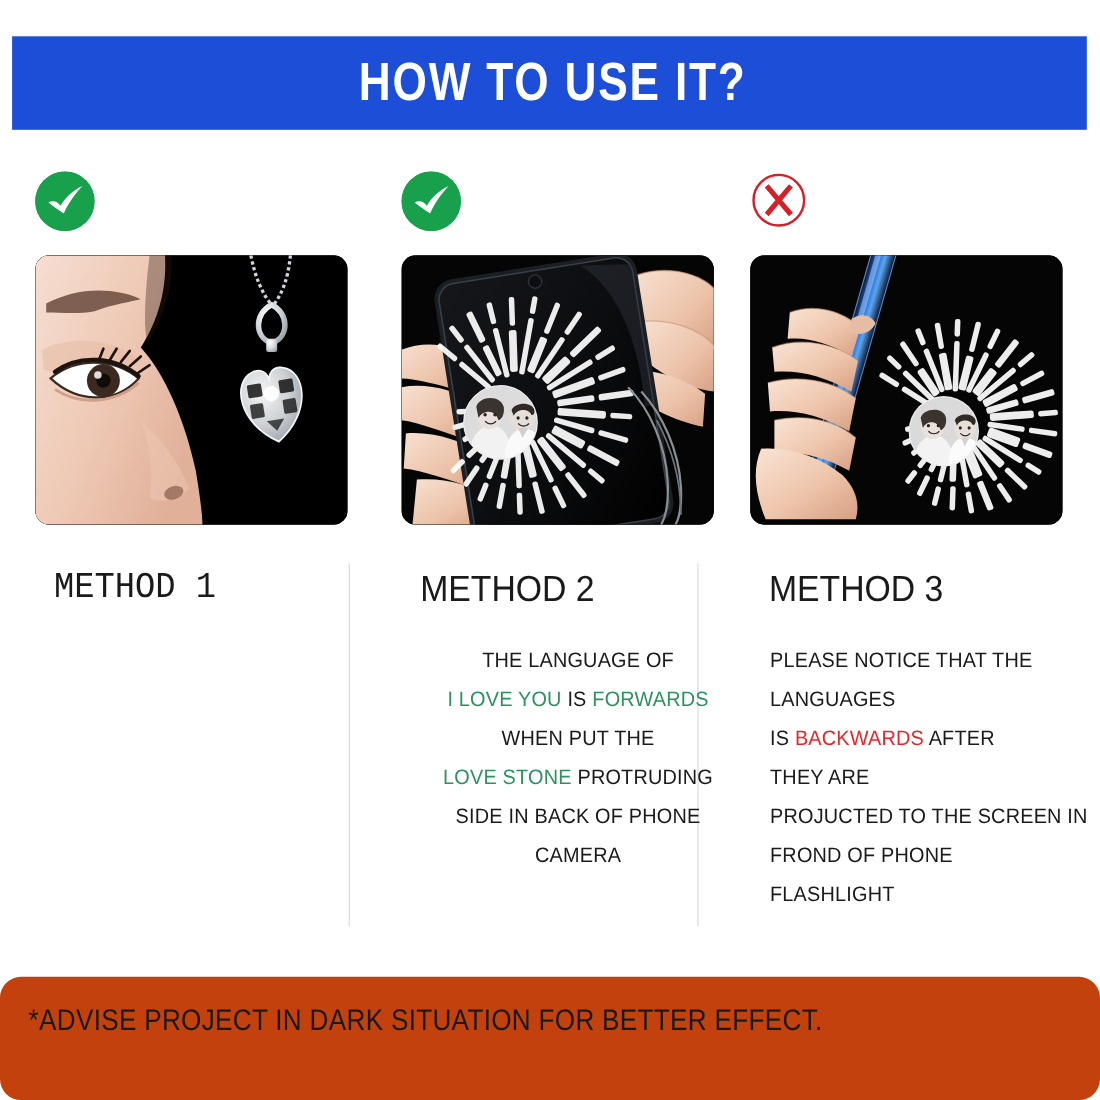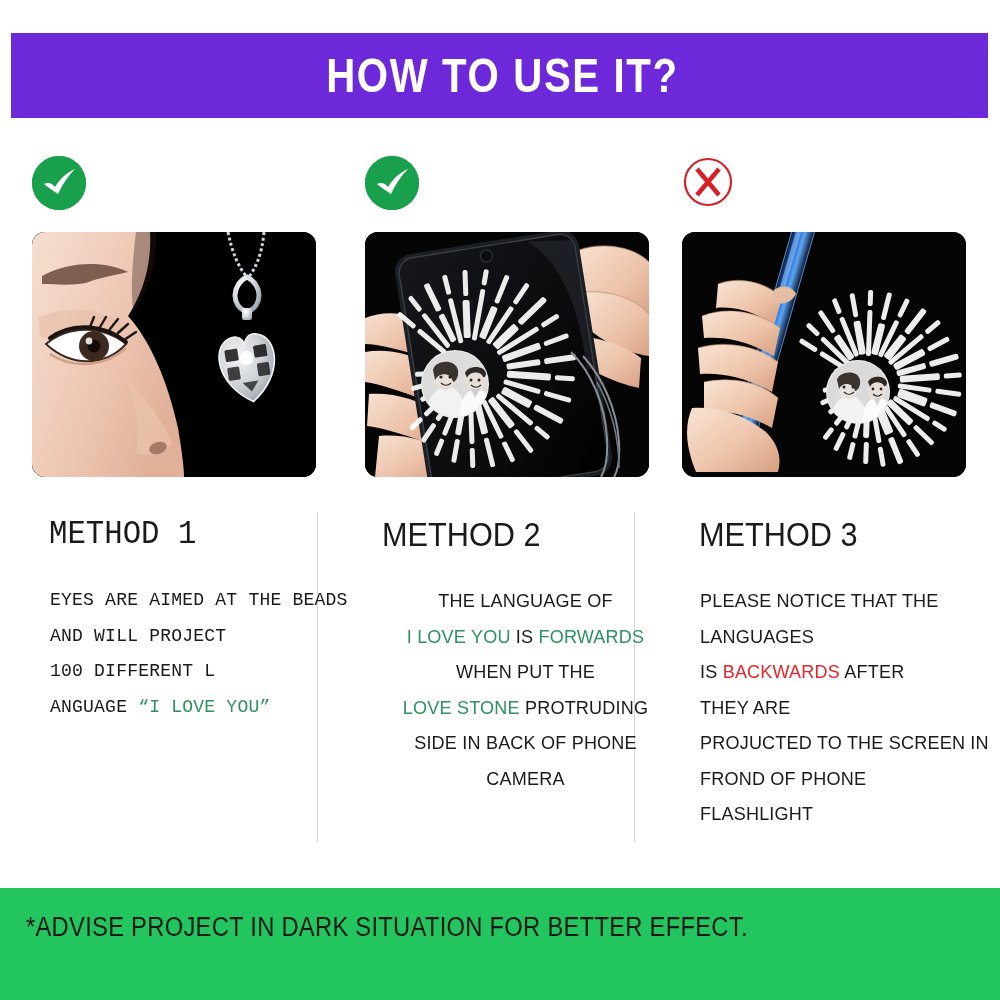"HOW TO USE IT?" .header-banner { background: #6d28d9 -> #1d4ed8 }
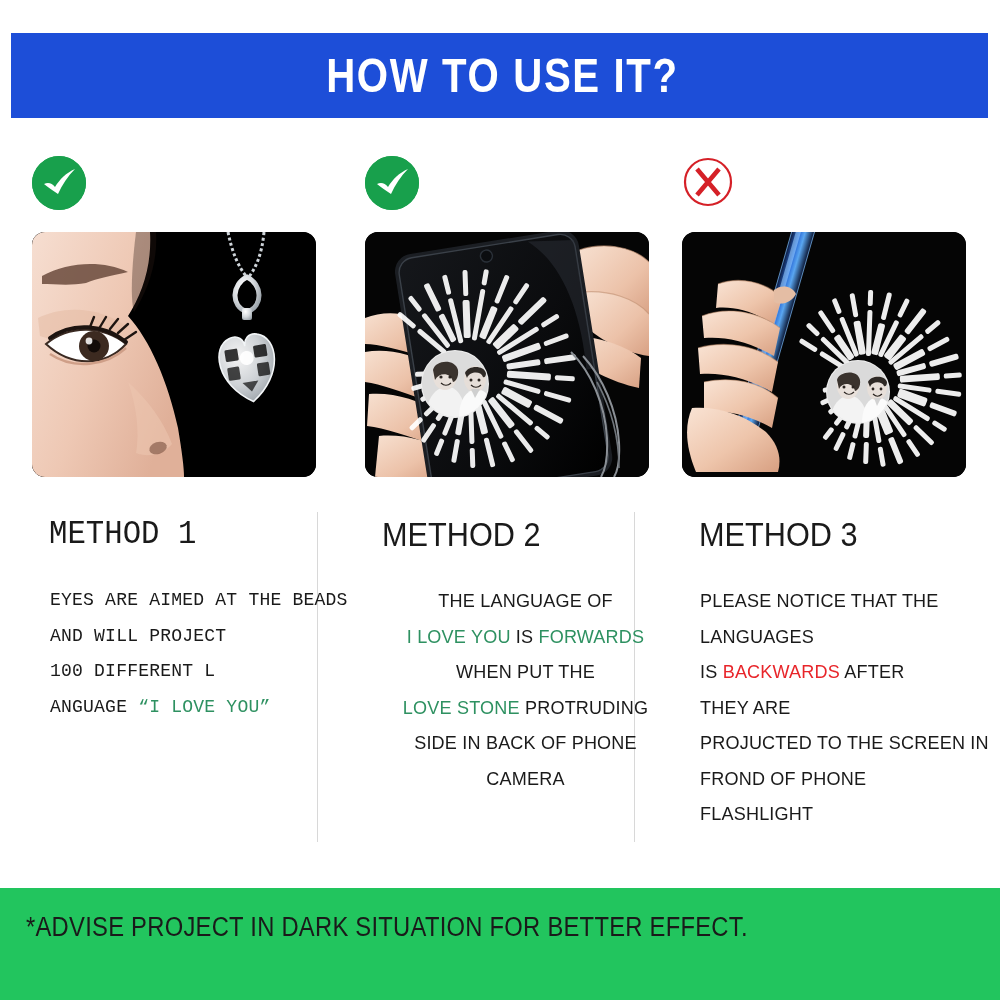"EYES ARE AIMED AT THE" div.method-lines { html: <div> <div><span>EYES ARE AIMED AT THE BEADS</span></div> <div><span>AND WILL PROJECT</span></div> <div><span>100 DIFFERENT L</span></div> <div><span>ANGUAGE </span><span>“I LOVE YOU”</span></div> </div> -> none }
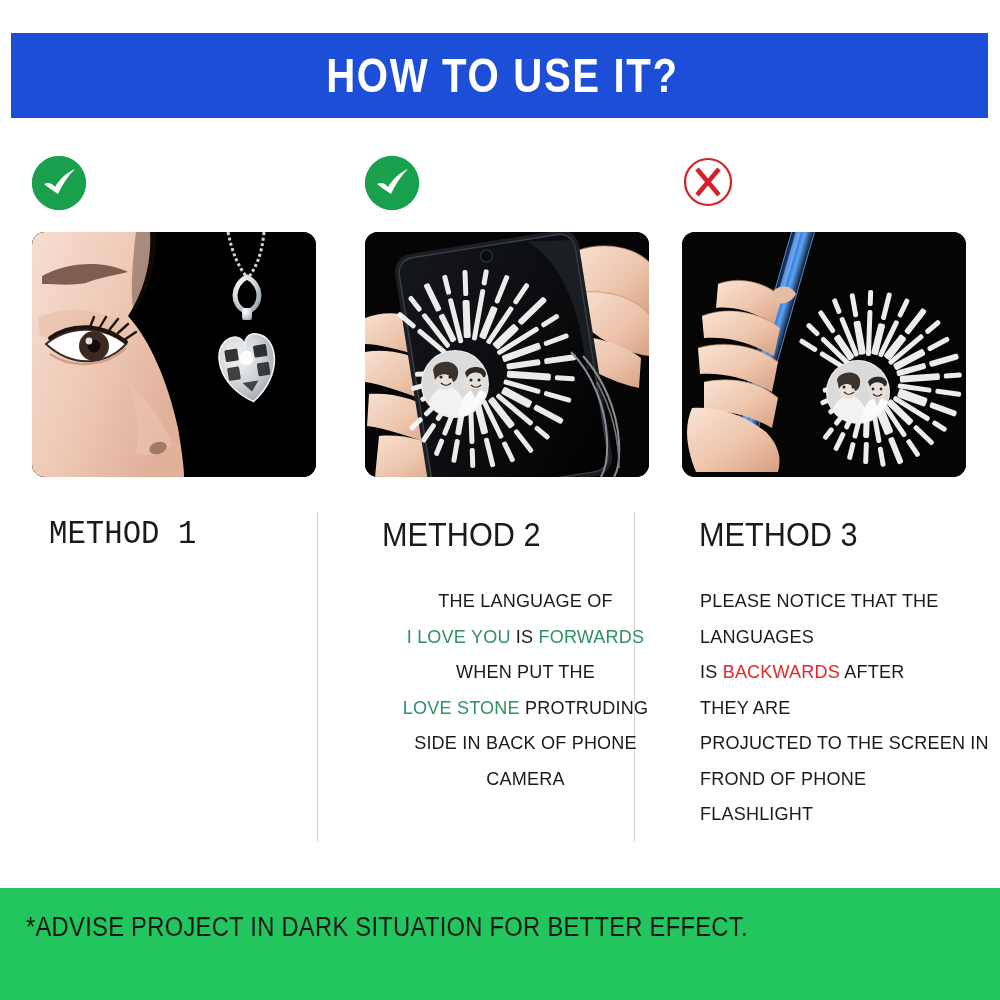"*ADVISE PROJECT IN DARK SITUATION" .footer-band { background: #22c55e -> #c2410c; border-radius: none -> 19px }
